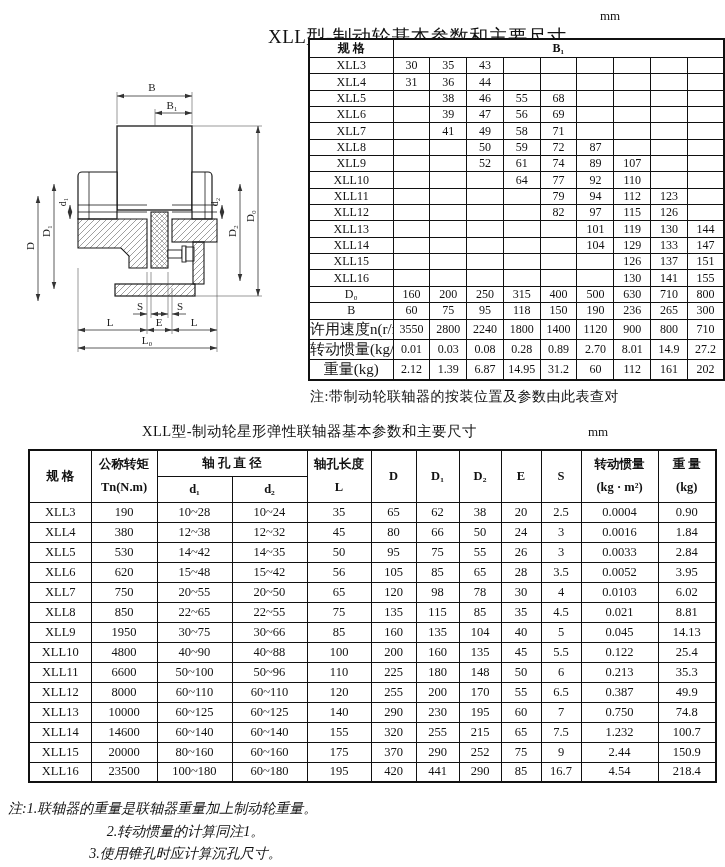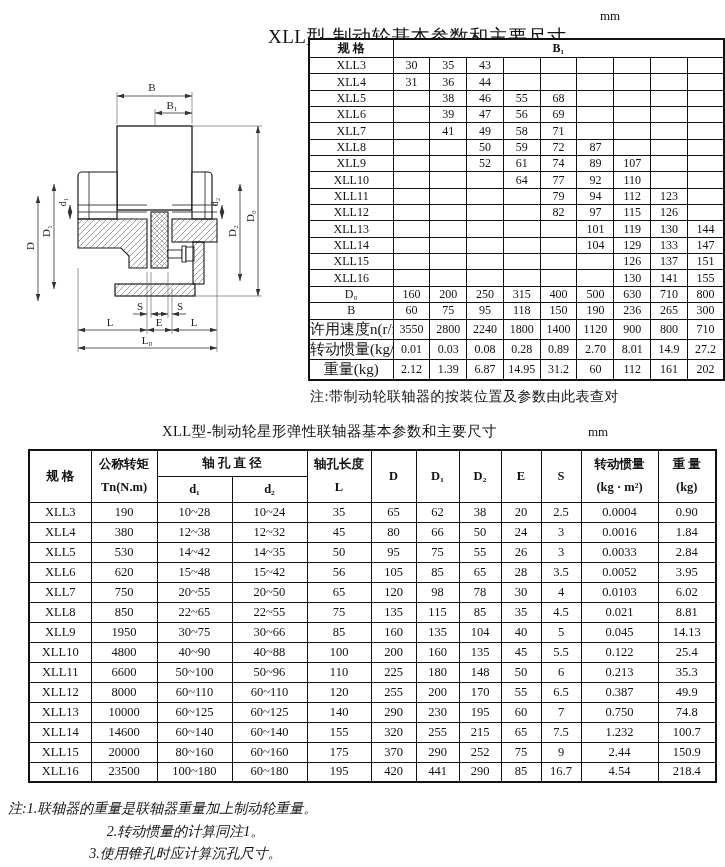"XLL型-制动轮星形弹性联轴器基本参数和主要尺寸" .title2 { left: 162px -> 142px }
